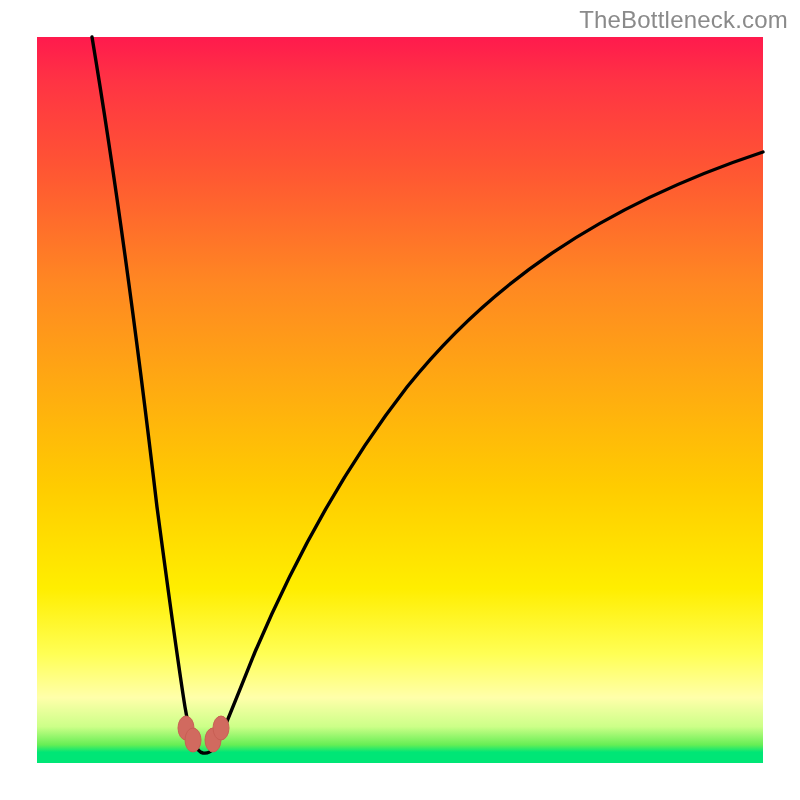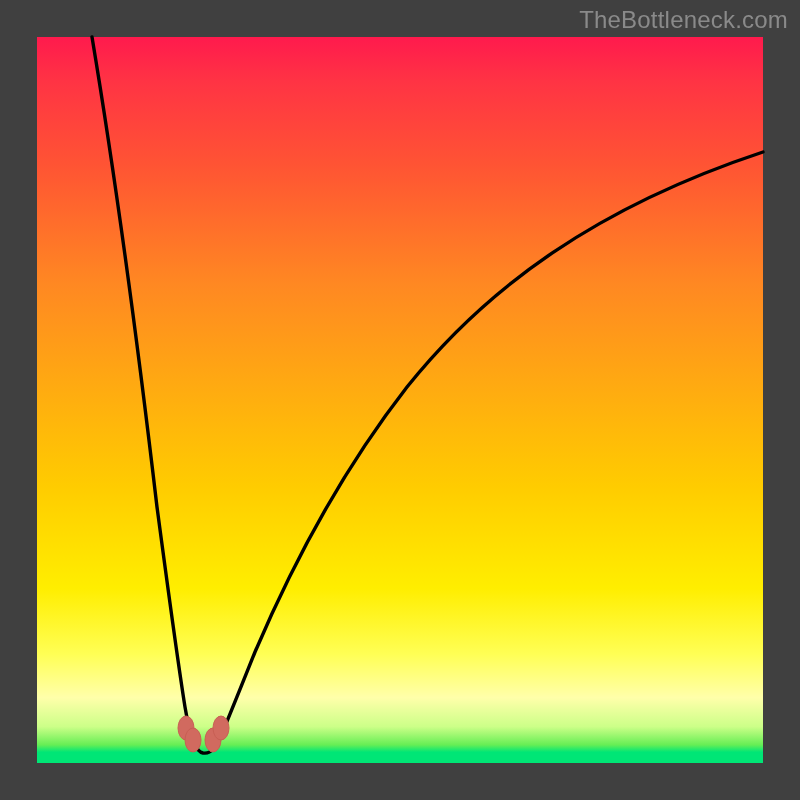"TheBottleneck.com" .frame { background: #404040 -> #ffffff }
